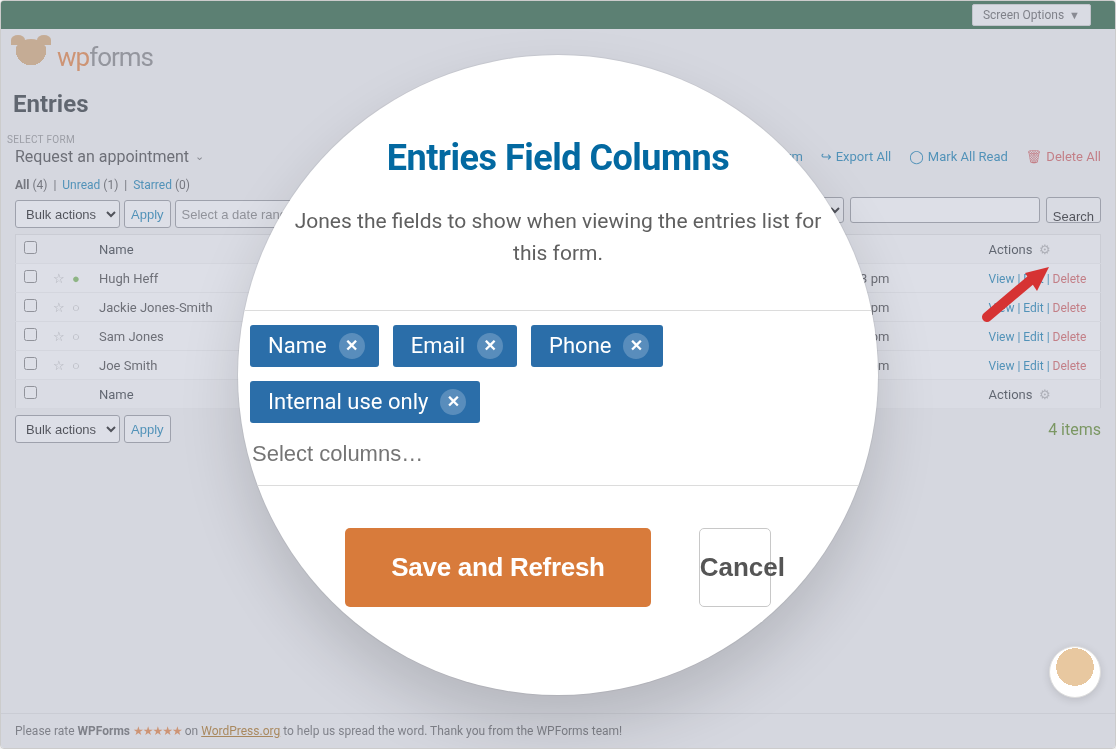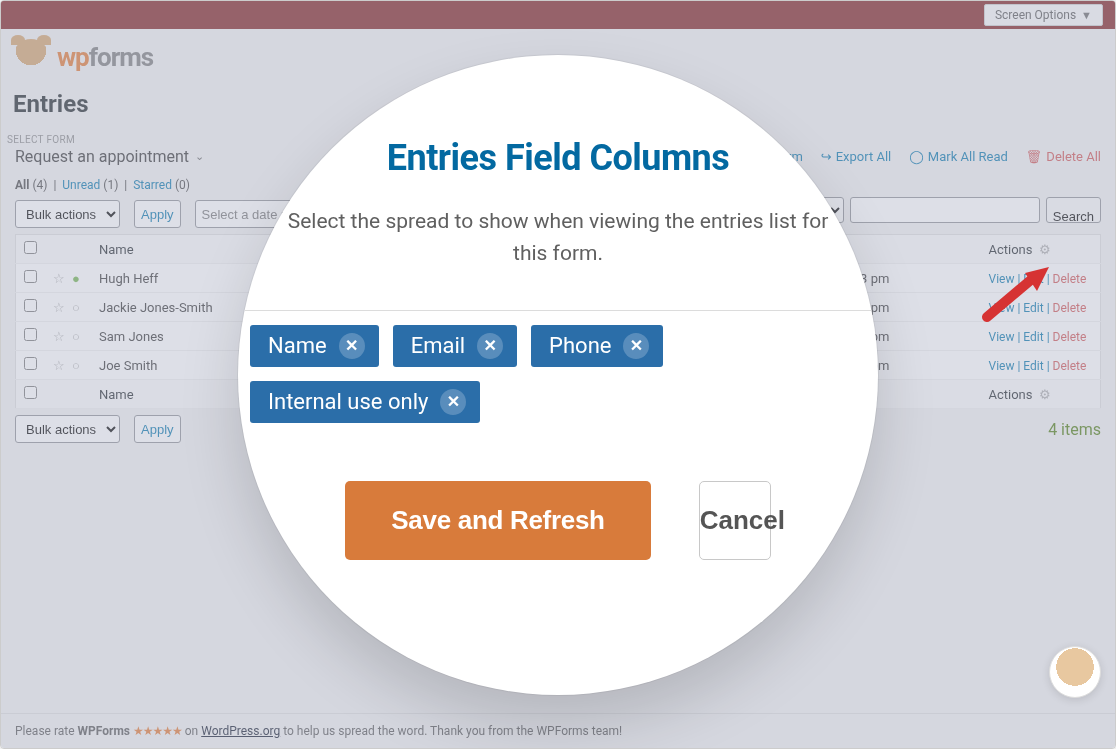"Screen Options" .top { background: #7f1d1d -> #14532d; padding: 3px 12px -> 3px 24px }
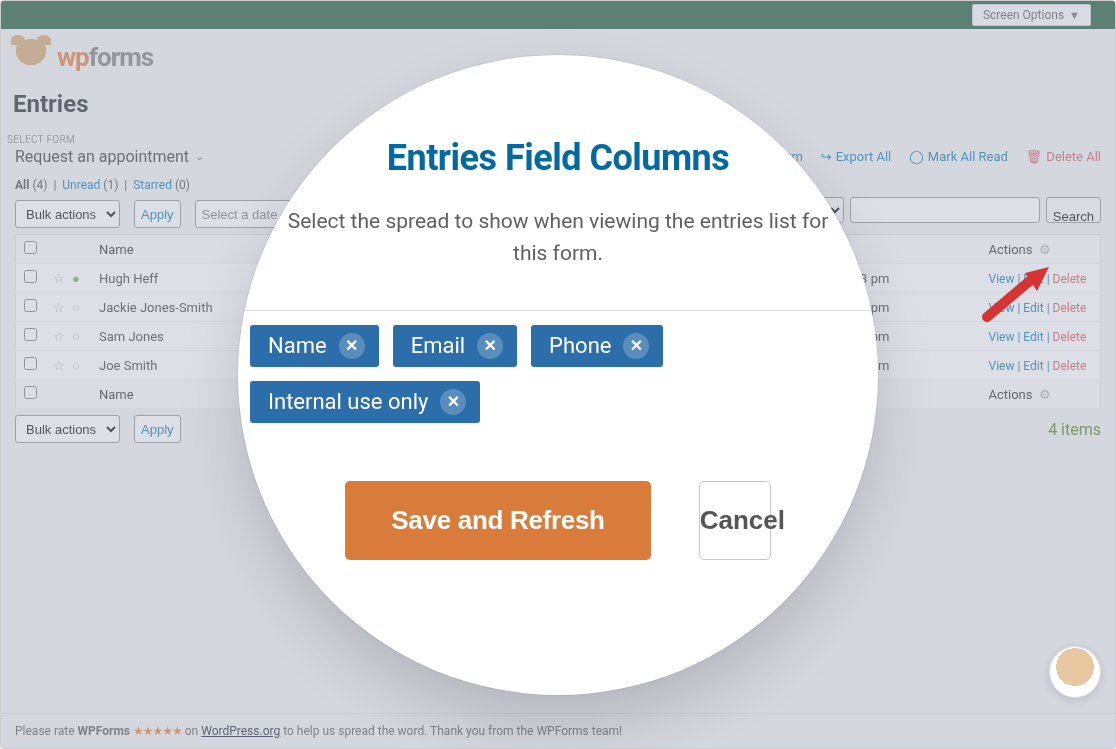"wp" .logo-text { font-weight: 700 -> 400 }
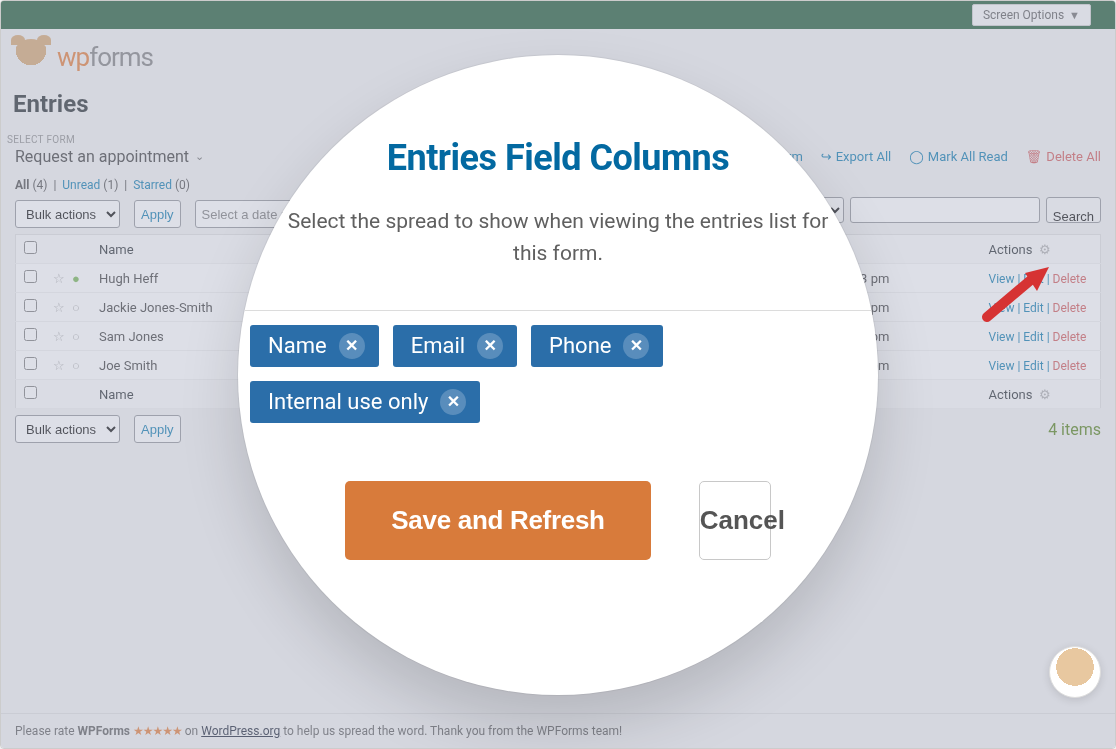"Bulk actions" .toolbar-left { gap: 14px -> 4px }
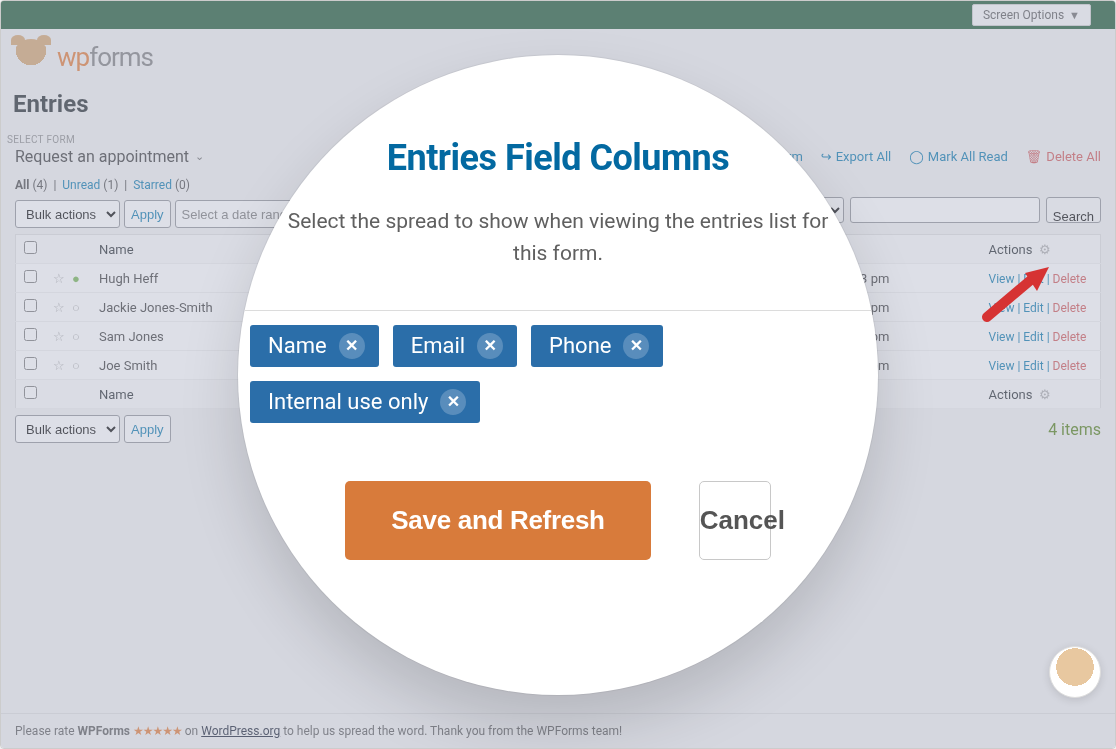"Select the spread to show" div.modal-sub { text: Select the spread -> Jones the fields }
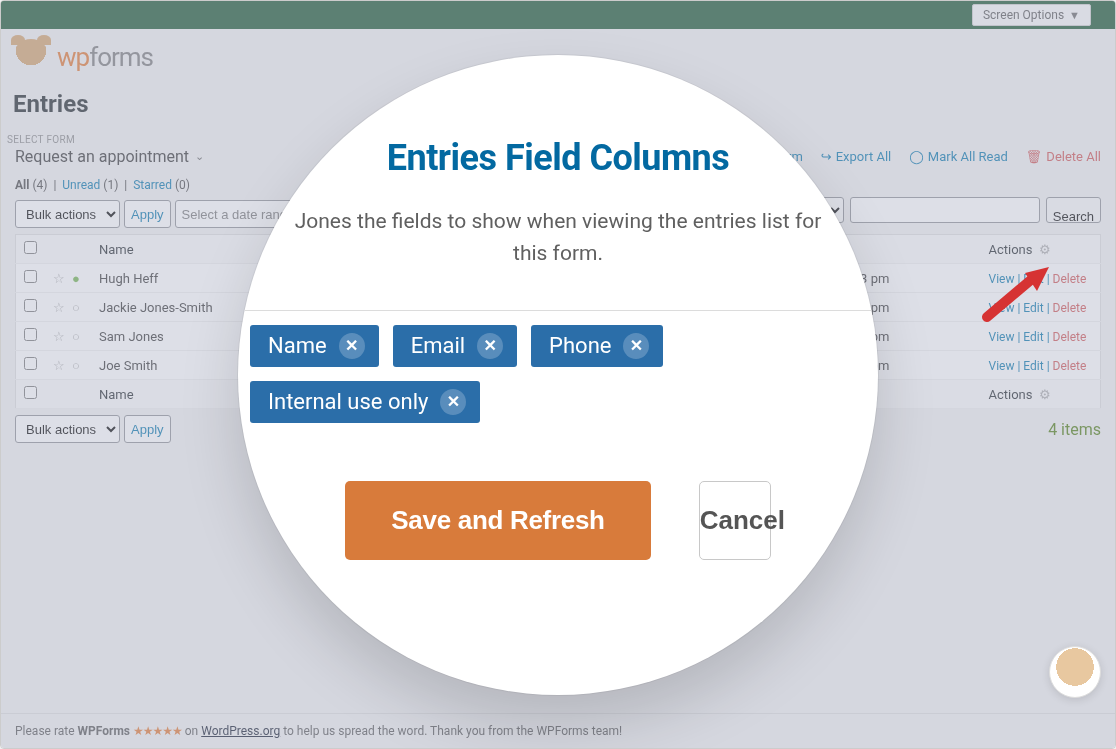"Select columns…" input.sel-input { html: none -> <input> }
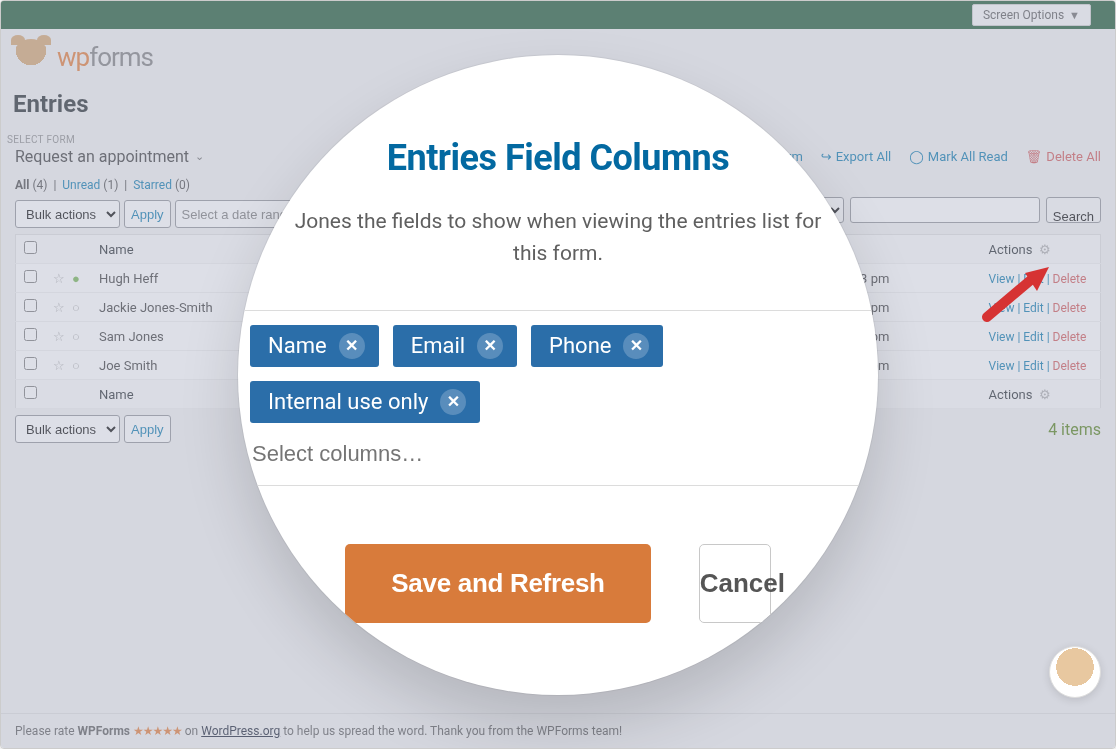"Save and Refresh" .modal-btns { margin-top: 58px -> 42px }
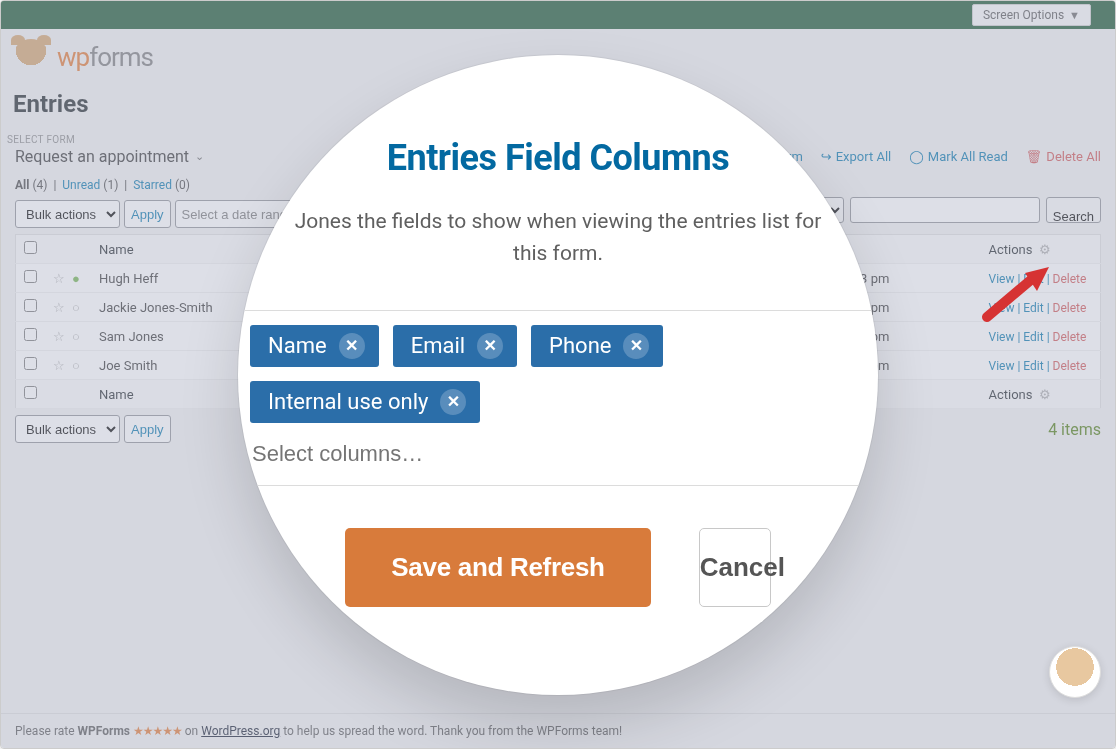"WordPress.org" .footer a { color: #0f172a -> #a16207 }
